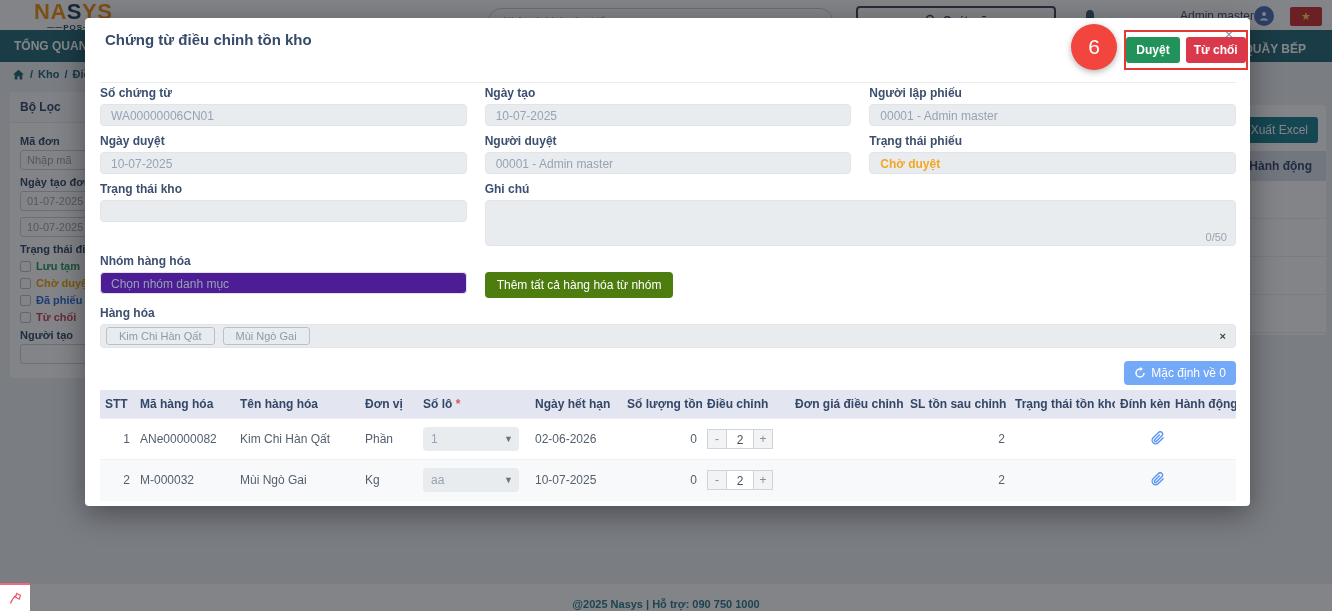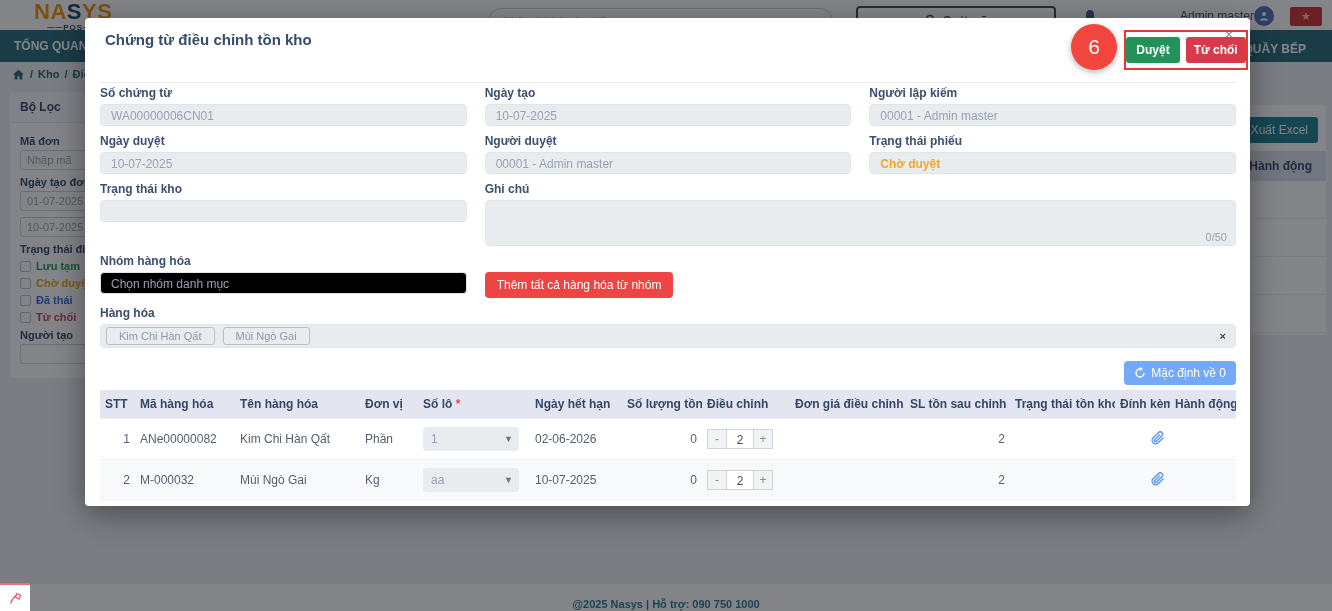"Người lập kiếm" div.lbl { text: kiếm -> phiếu }
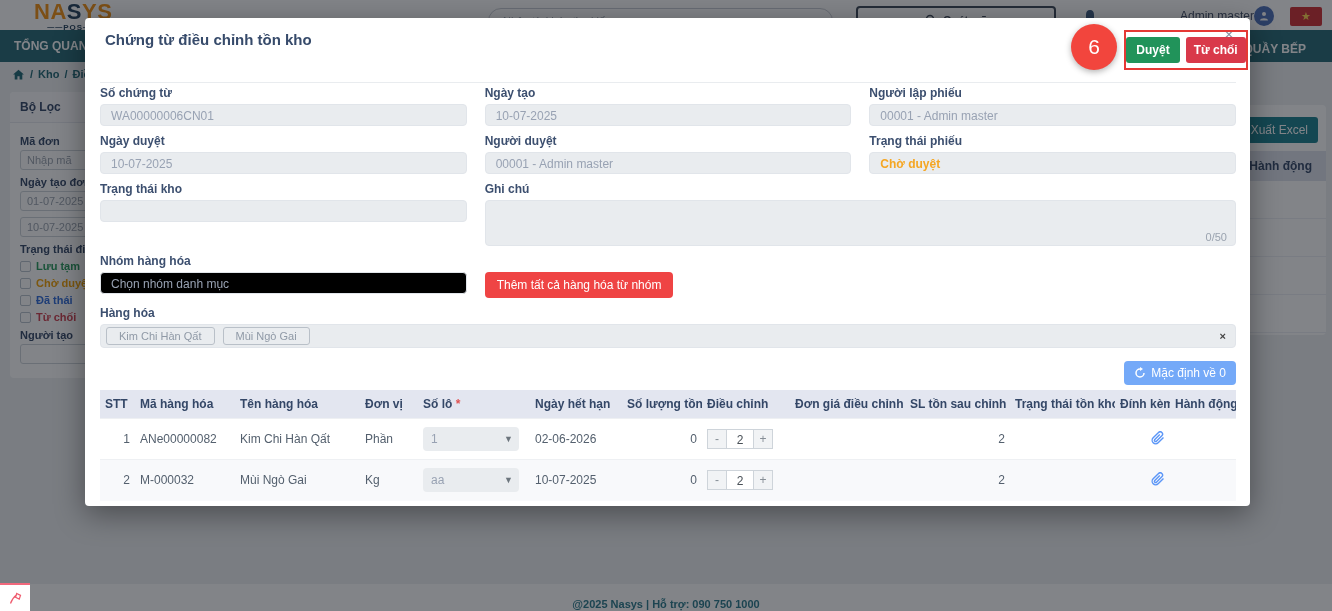"Chọn nhóm danh mục" div.ro { background: #000000 -> #4c1d95 }
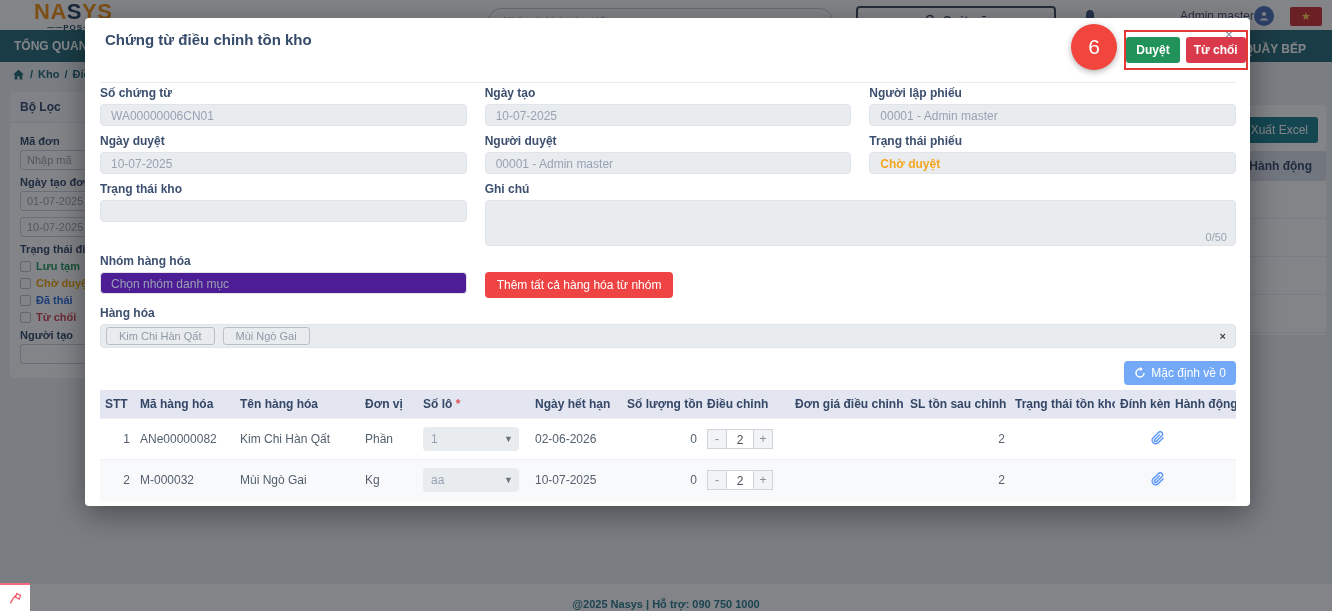"Thêm tất cả hàng hóa" .btn-blue { background: #ef4444 -> #4d7c0f }
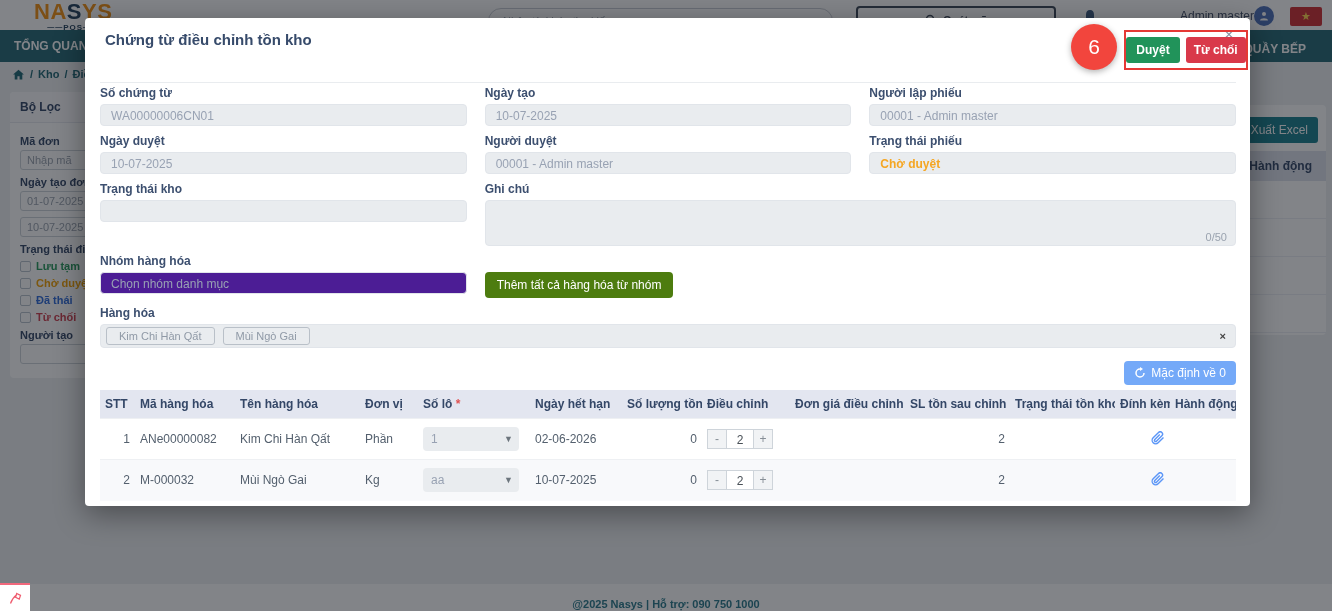"Đã thái" span { text: thái -> phiếu }
